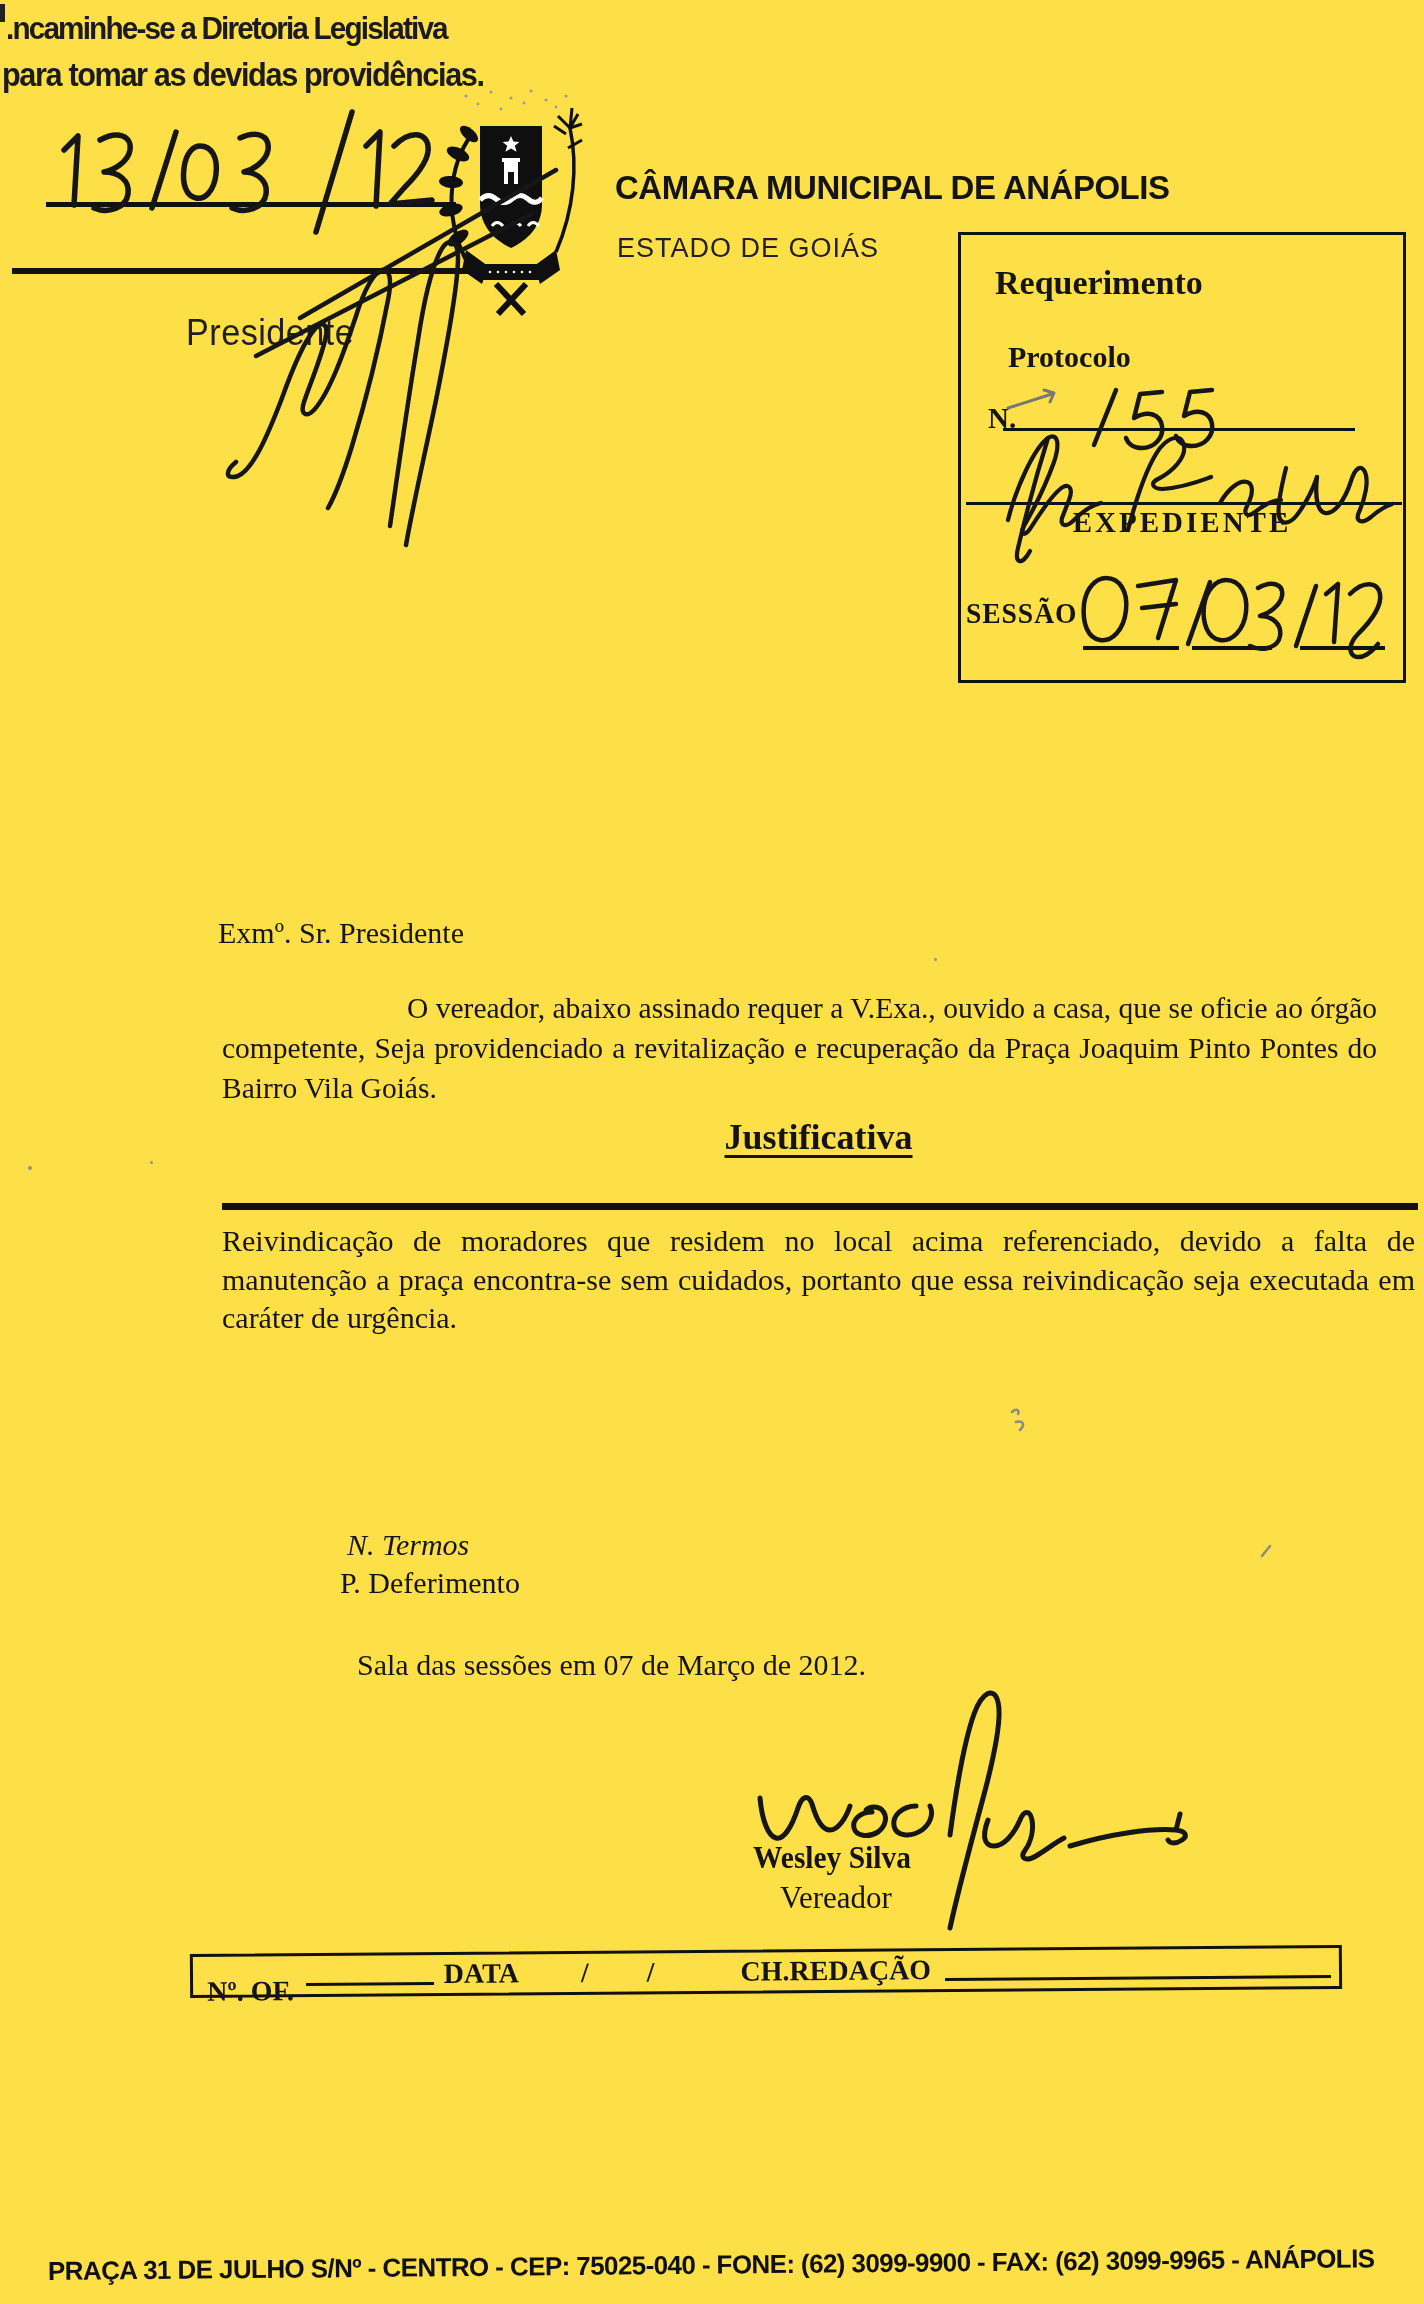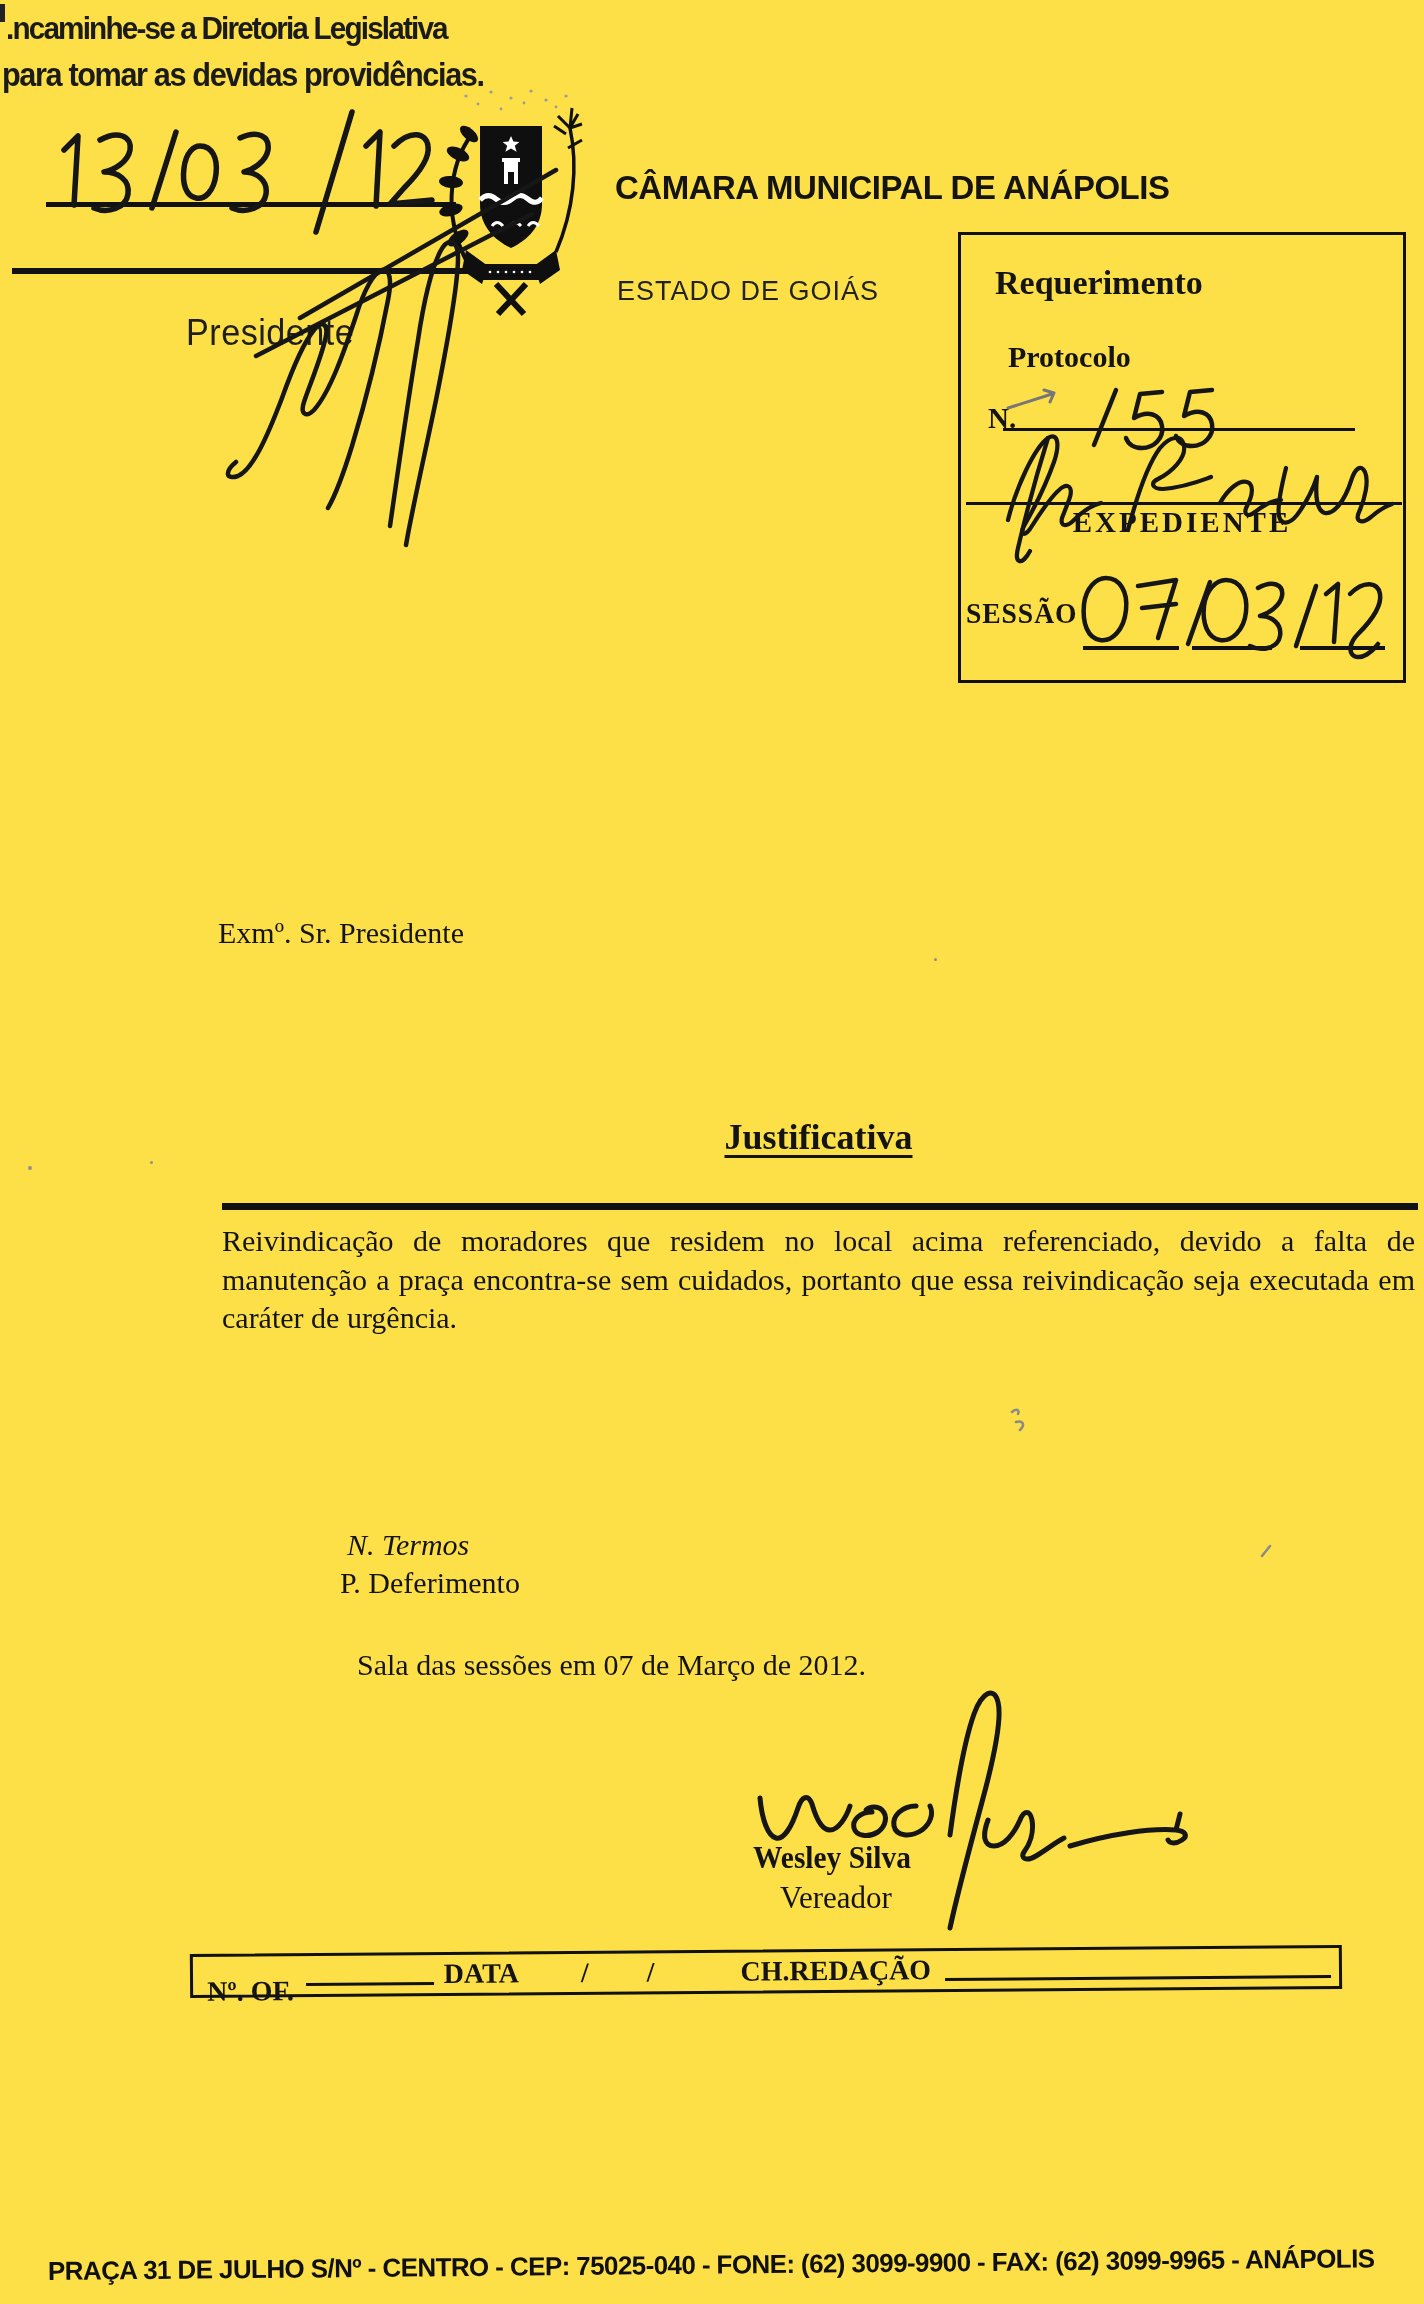"ESTADO DE GOIÁS" .org-sub { margin-top: 43px -> none }
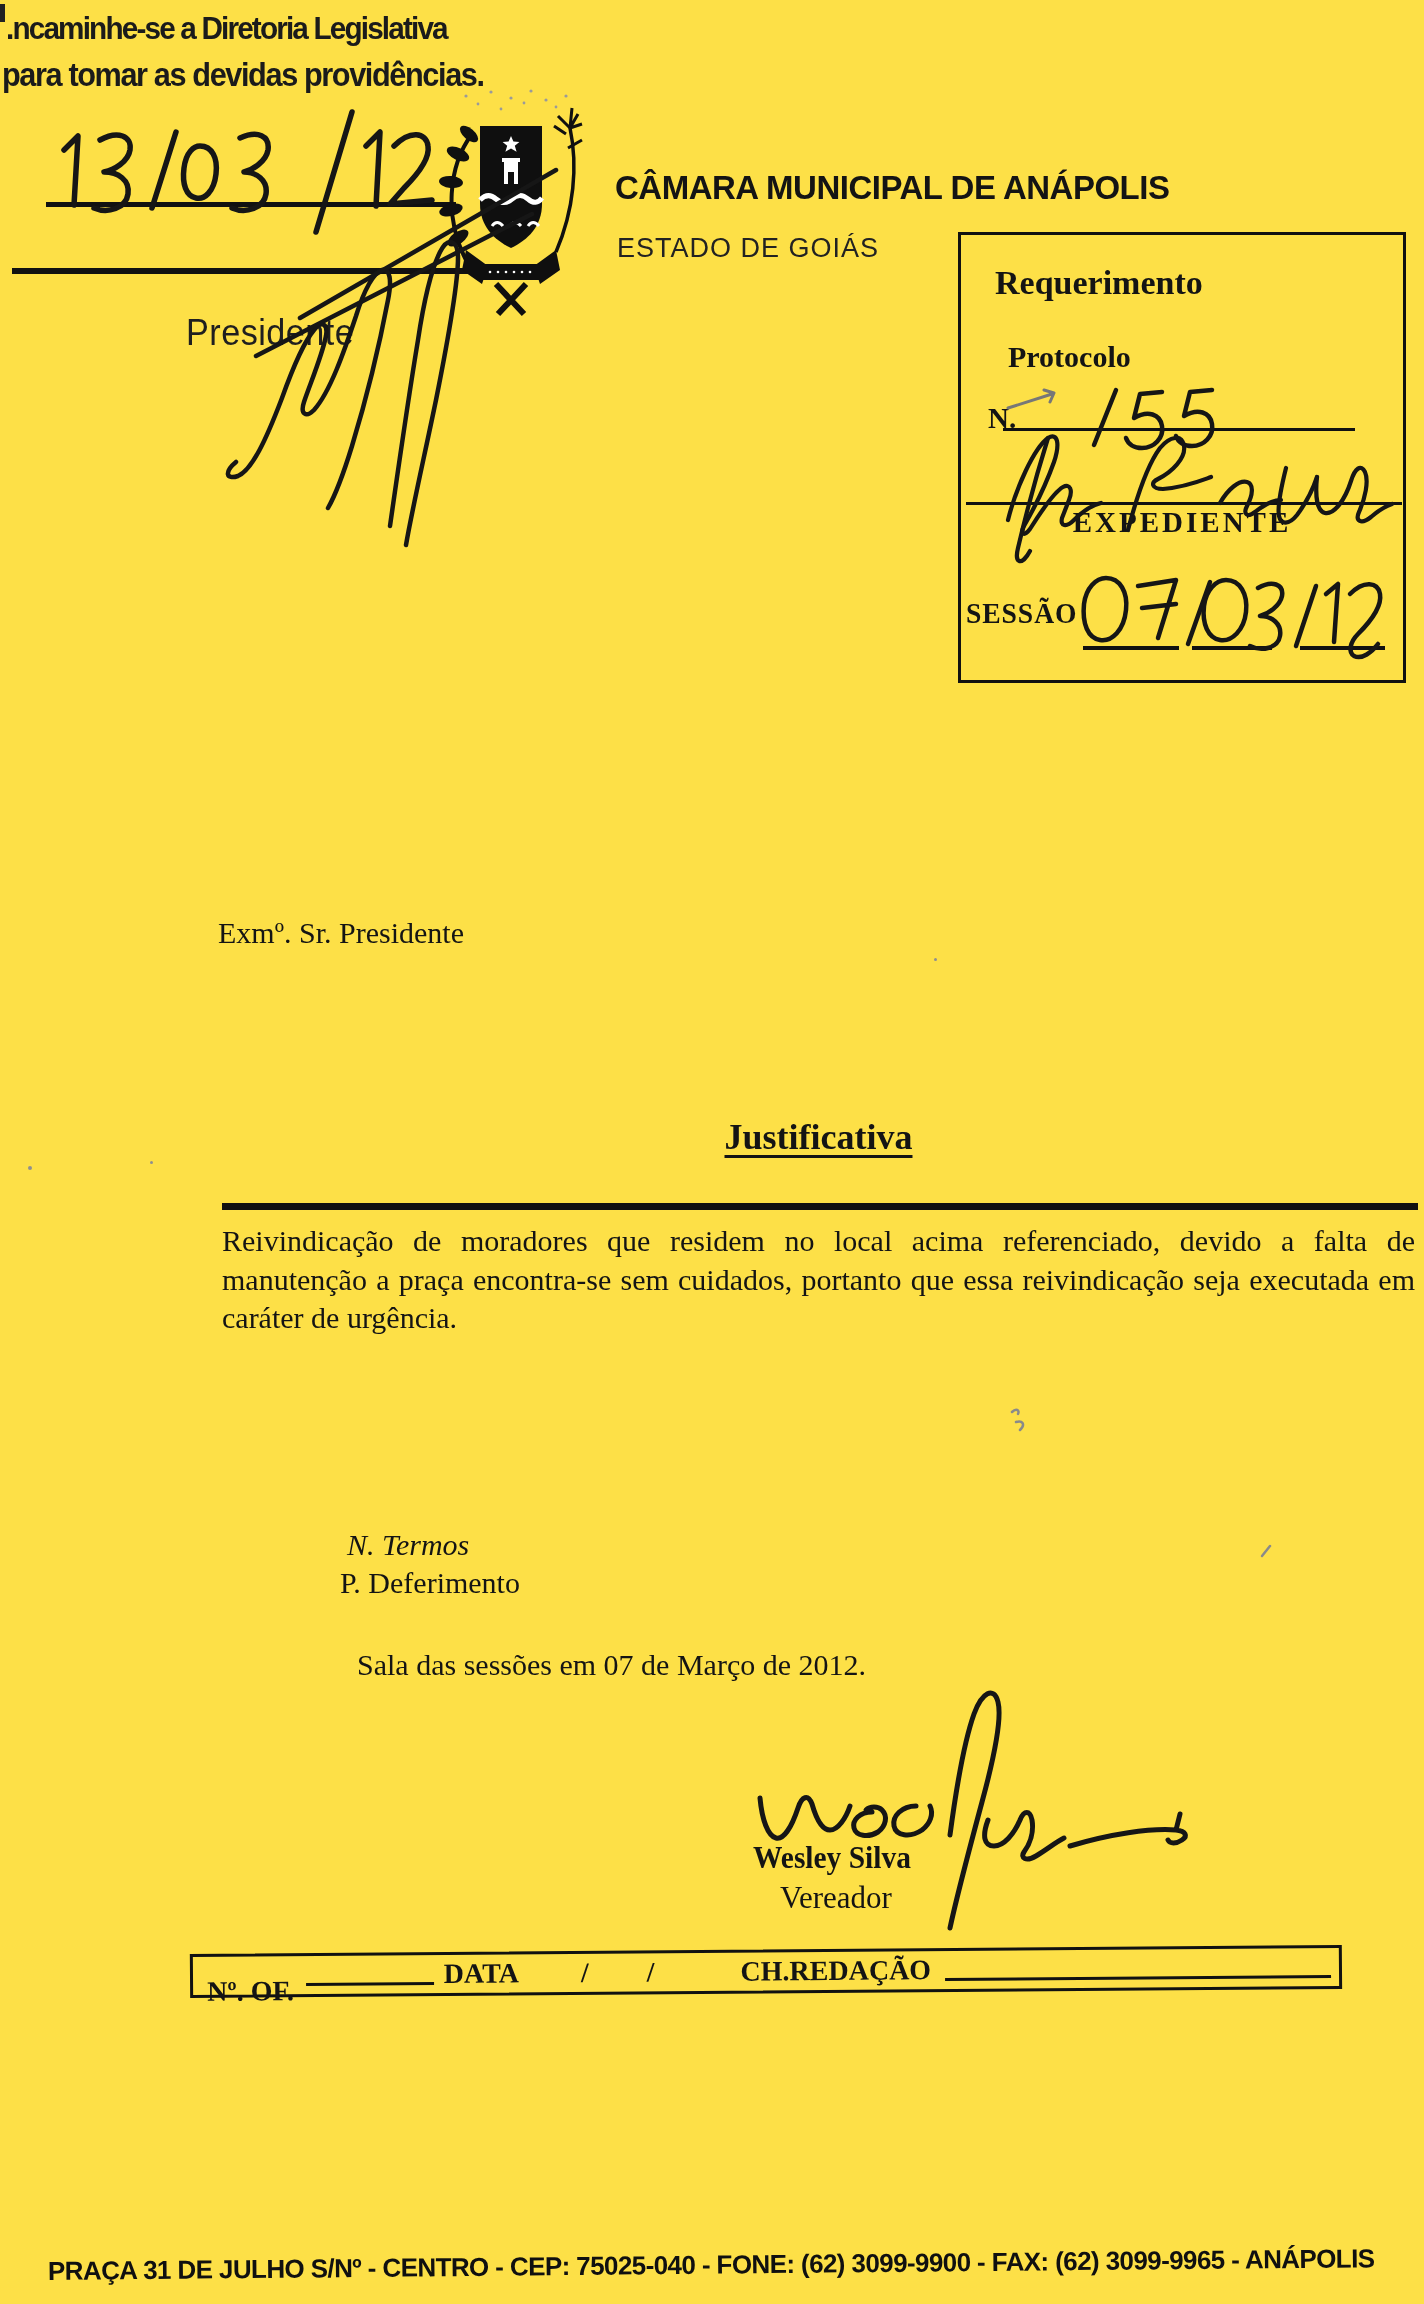"O vereador, abaixo assinado requer" div.abs { html: none -> <div>O vereador, abaixo assinado requer a V.Exa., ouvido a casa, que se oficie ao órgão competente, Seja providenciado a revitalização e recuperação da Praça Joaquim Pinto Pontes do Bairro Vila Goiás.</div> }
